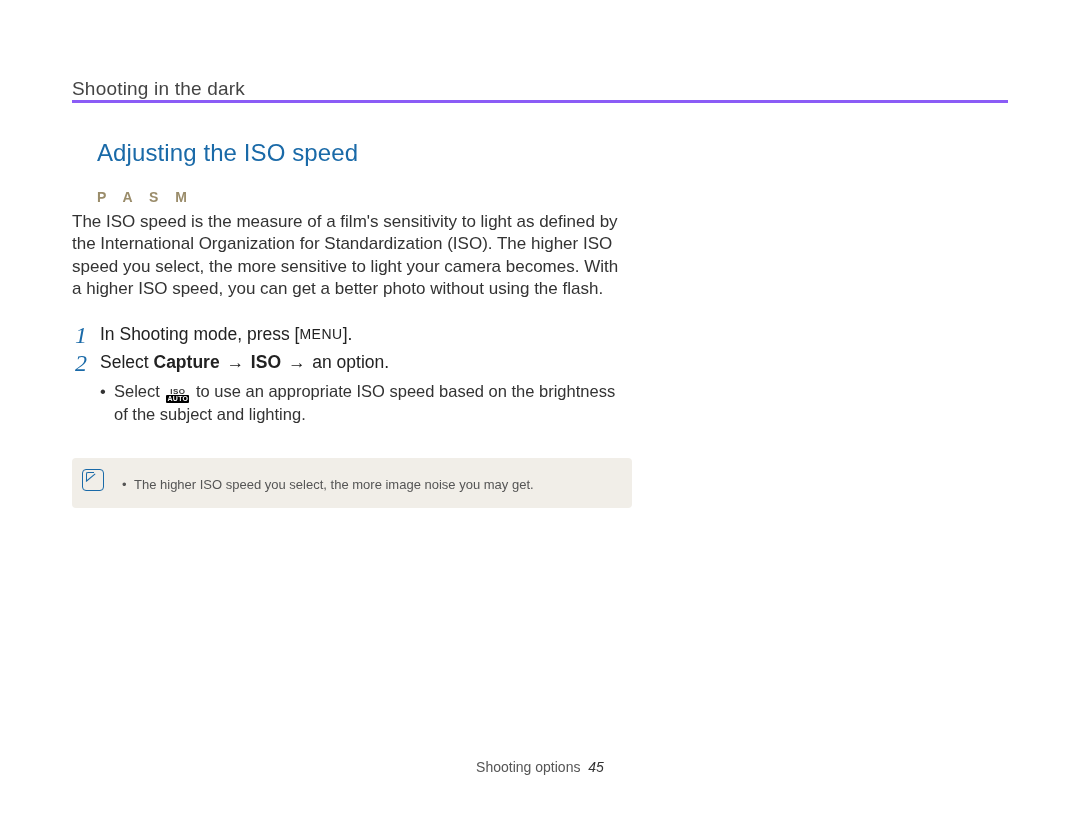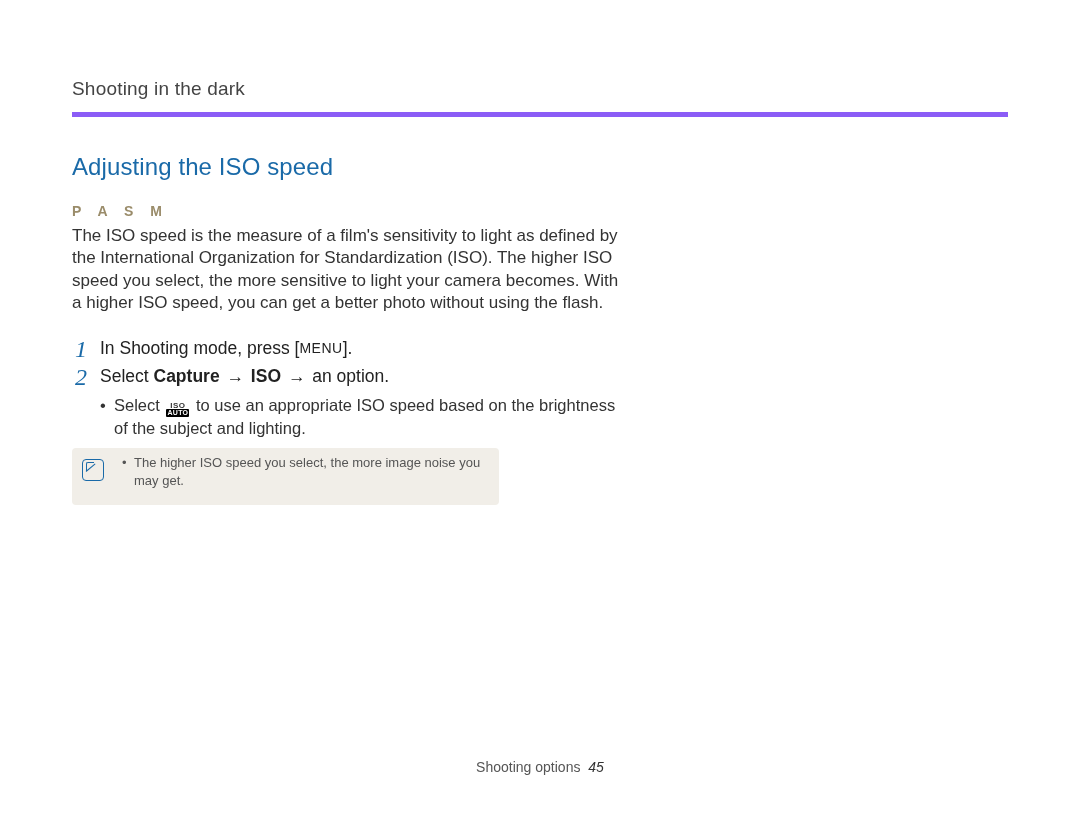"Shooting in the dark" .running-head { border-bottom: 5px solid #8b5cf6 -> 3px solid #8b5cf6; padding-bottom: 12px -> 0 }
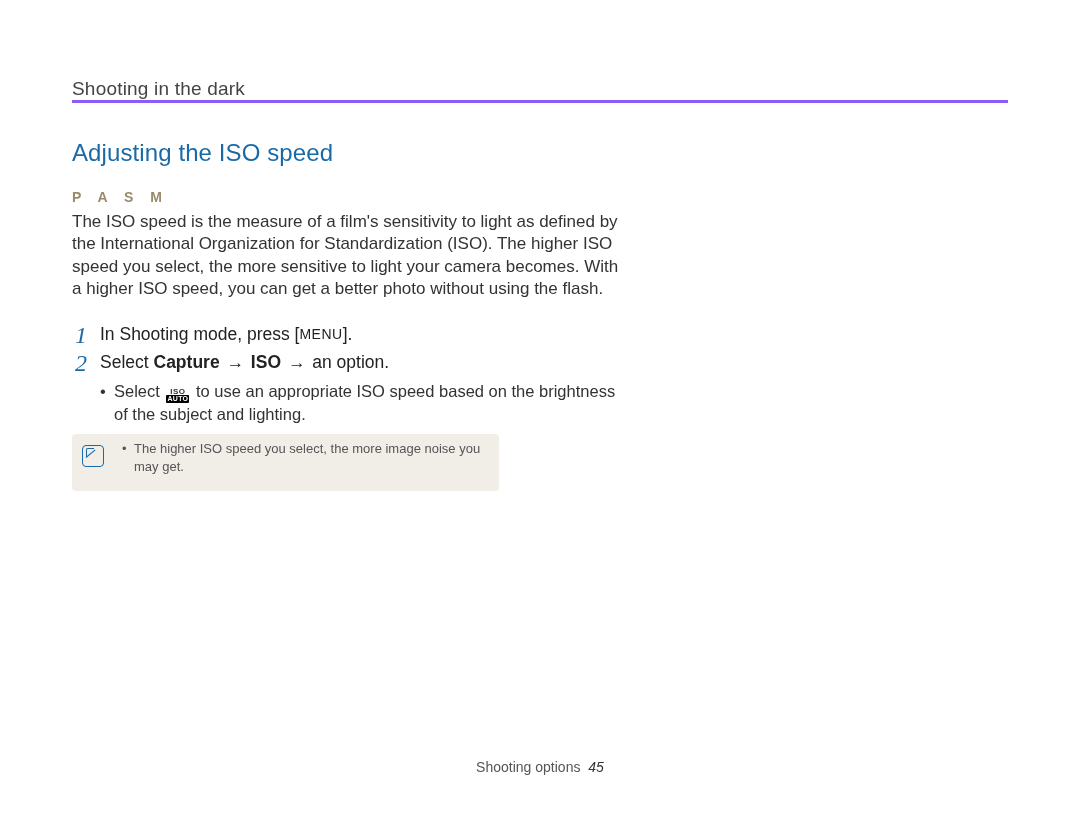"P A S M" .modes { margin-left: none -> 25px }
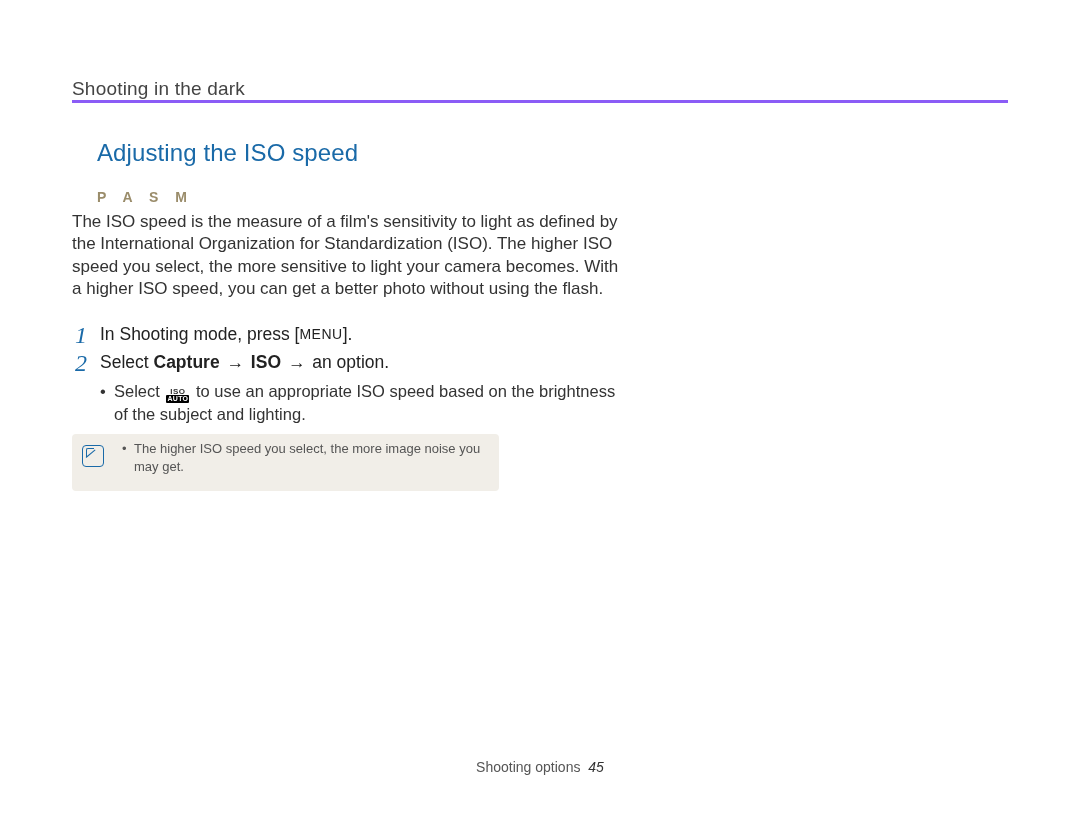"The higher ISO speed you" .note-box { margin-top: 8px -> 32px; padding: 6px 14px 12px 50px -> 18px 14px 12px 50px; width: 427px -> 560px }
